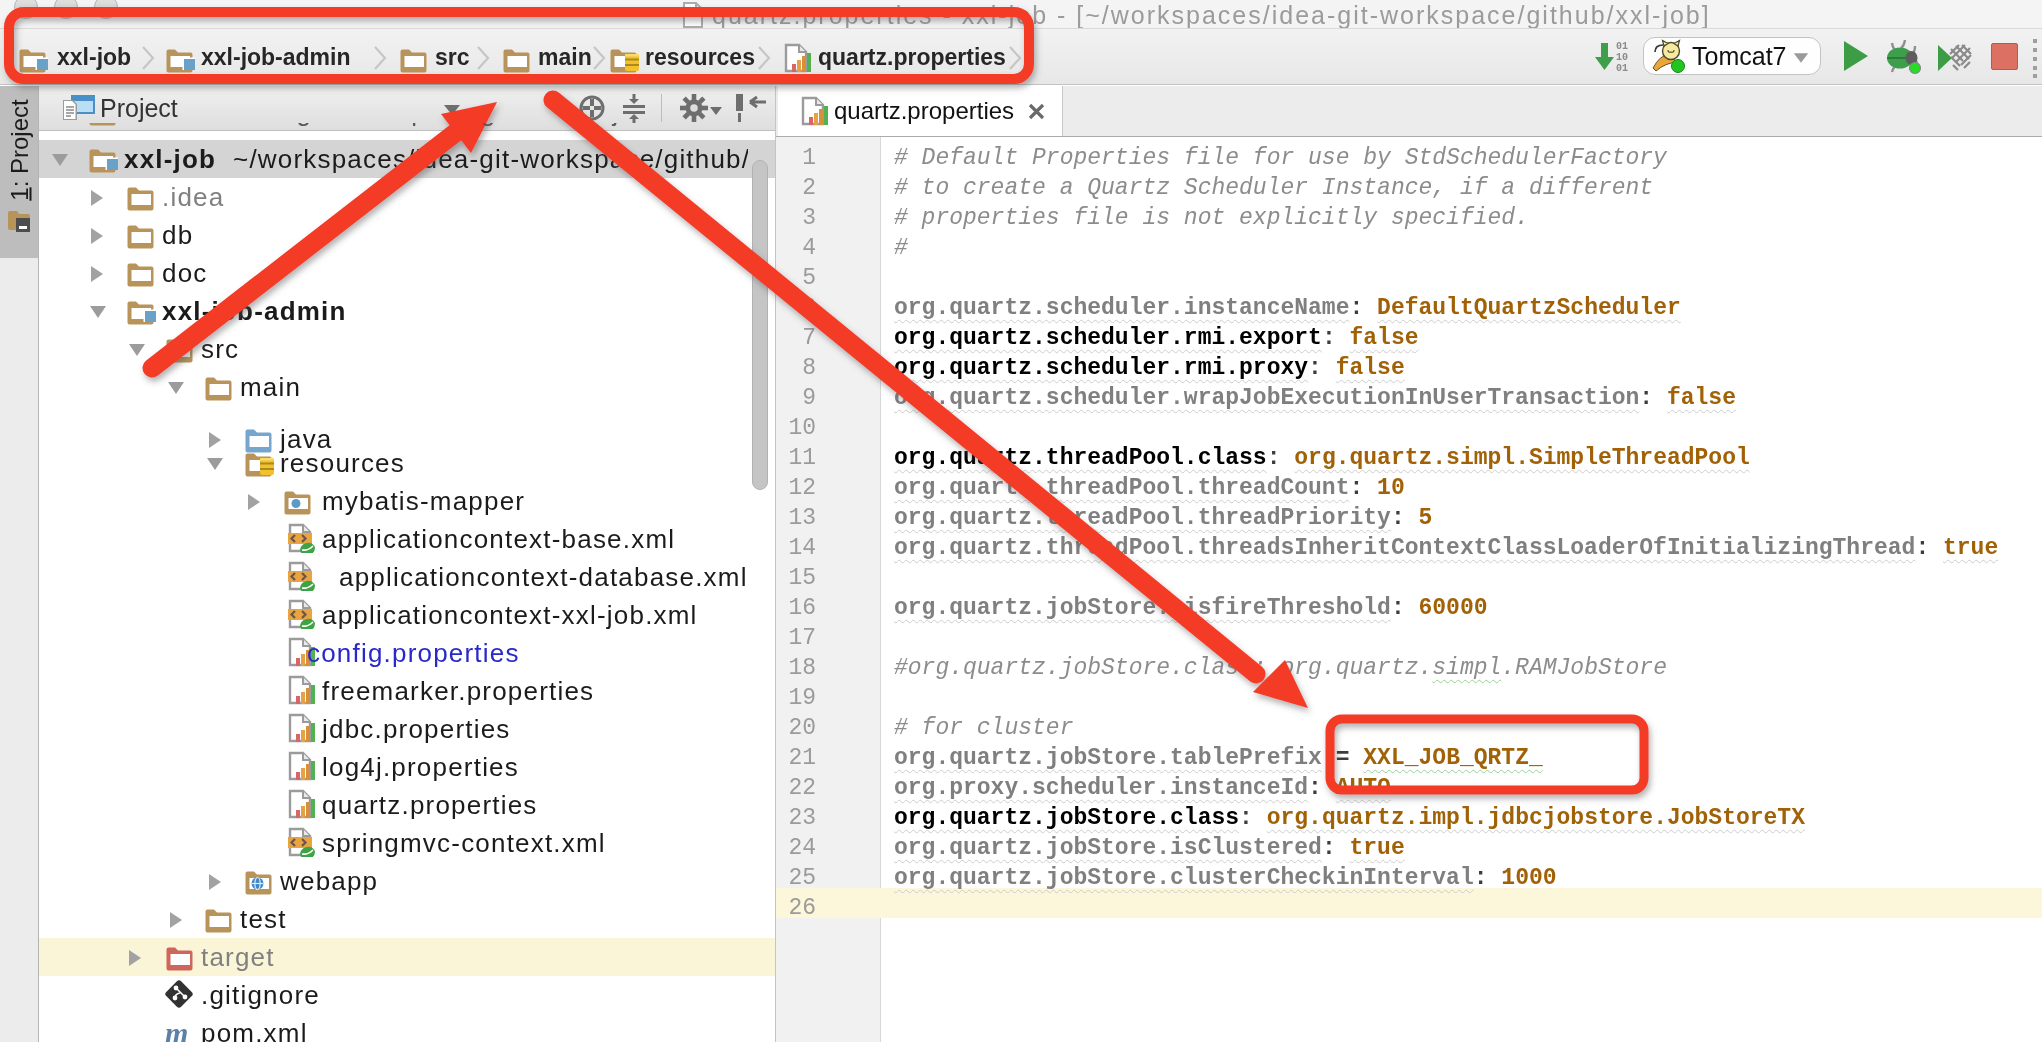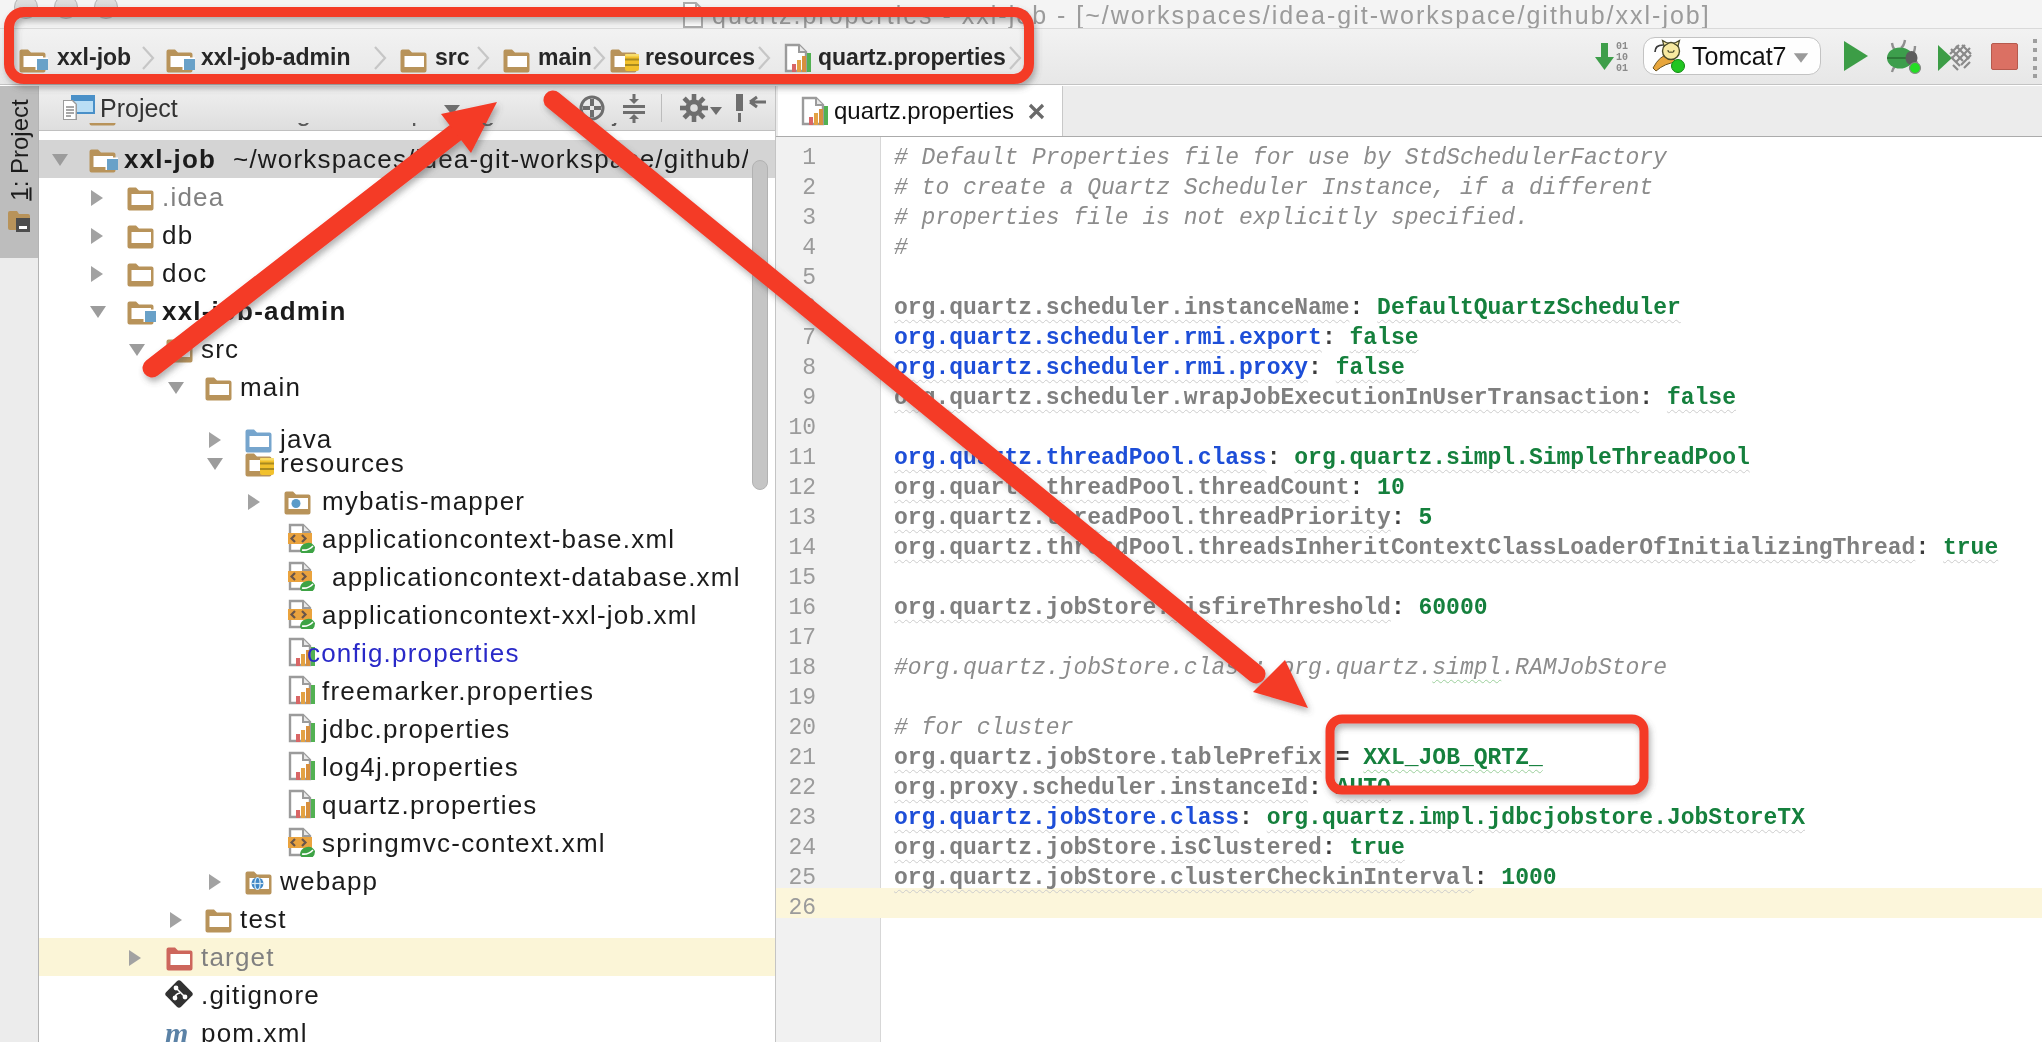"DefaultQuartzScheduler" .v { color: #15803d -> #a16207 }
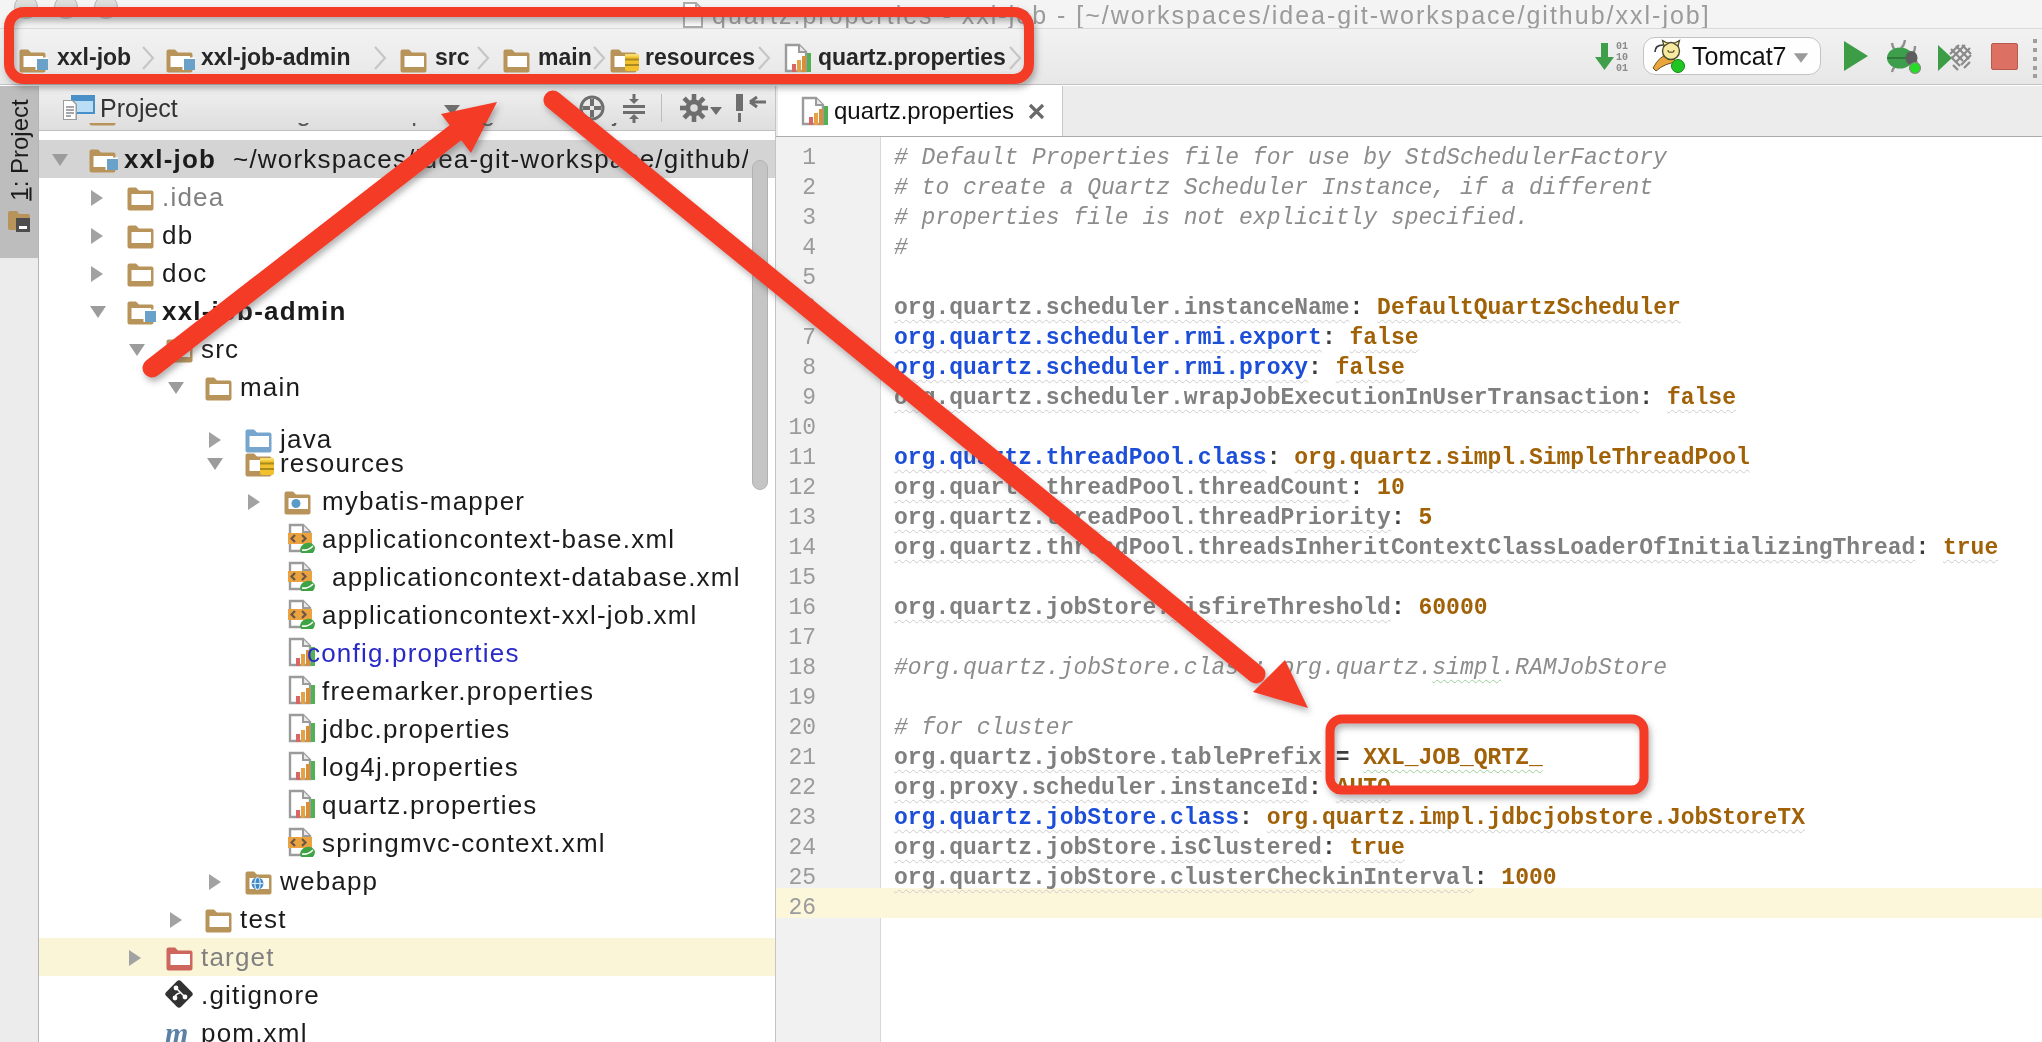"org.quartz.scheduler.rmi.export" .n { color: #1d4ed8 -> #000000 }
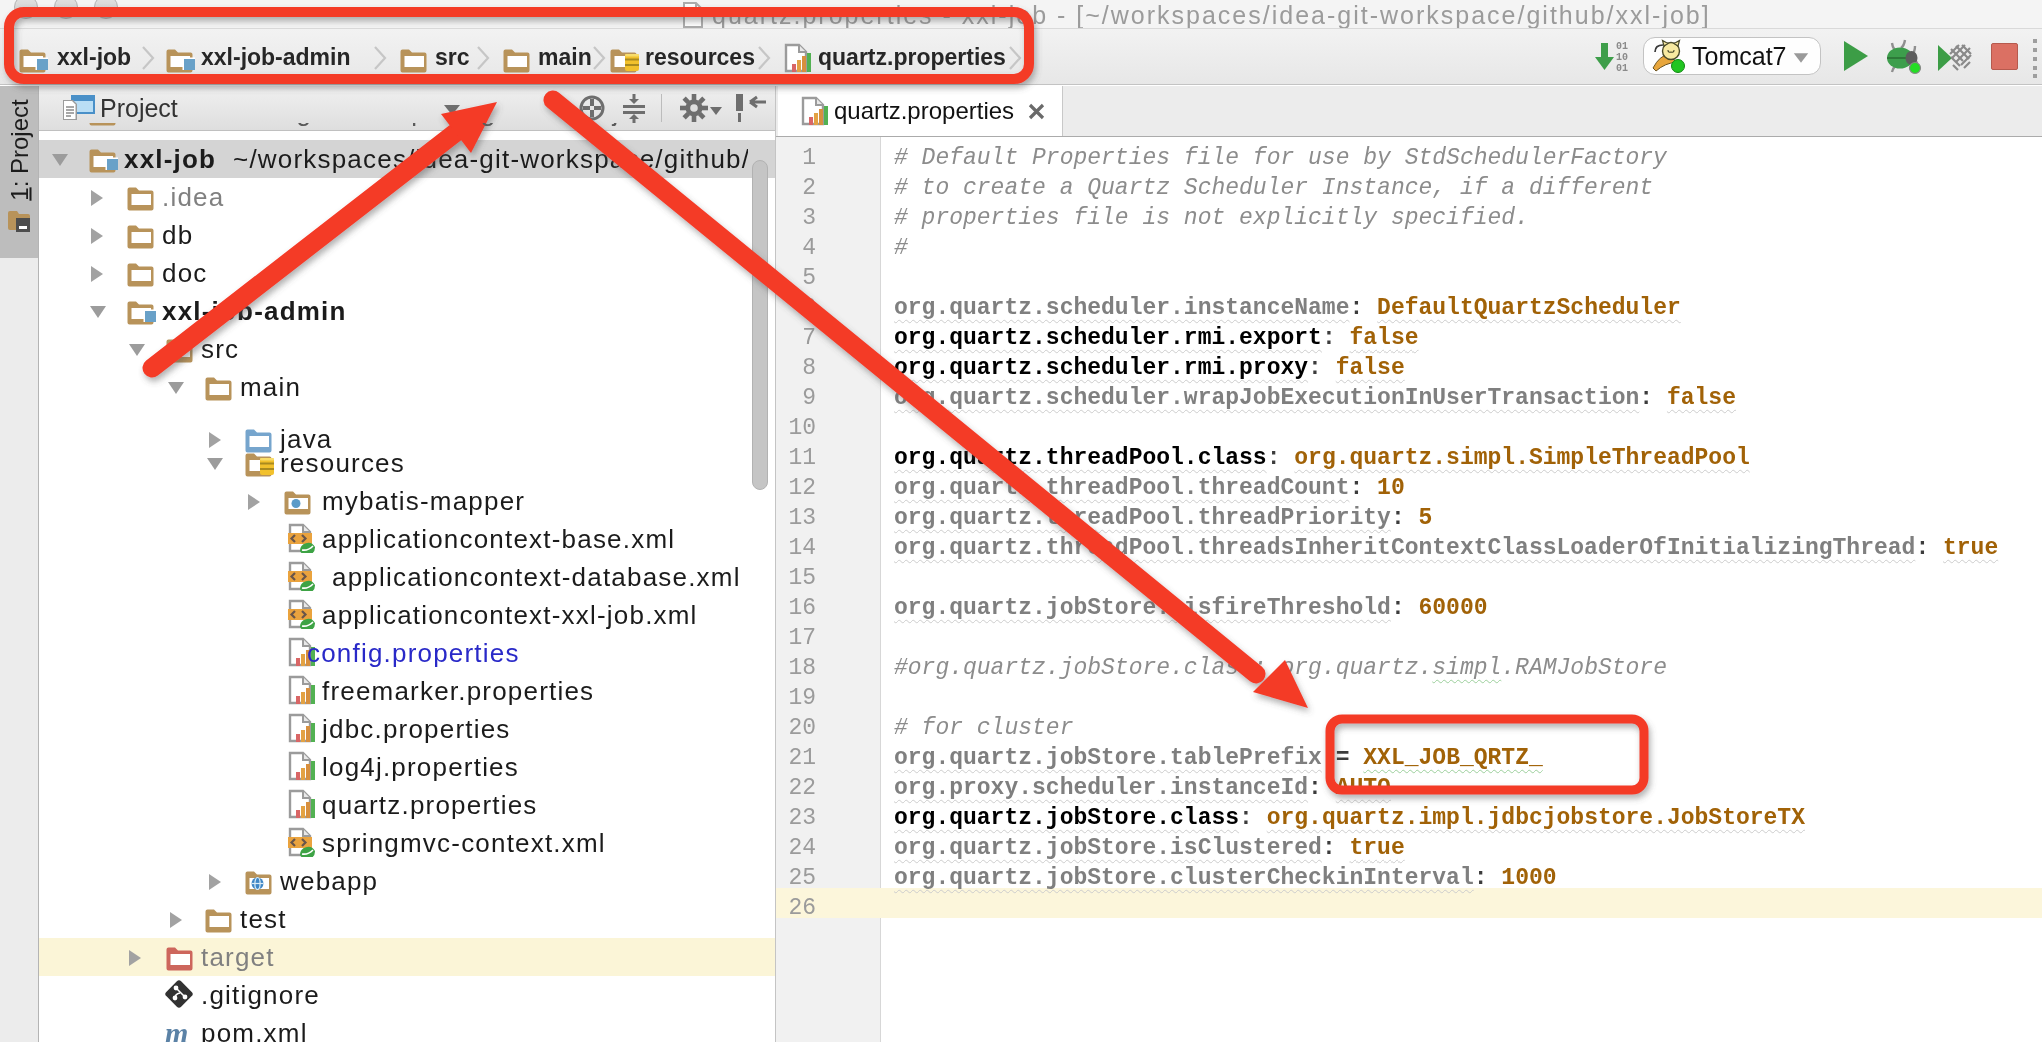"applicationcontext-database.xml" span.t { left: 293px -> 300px }
